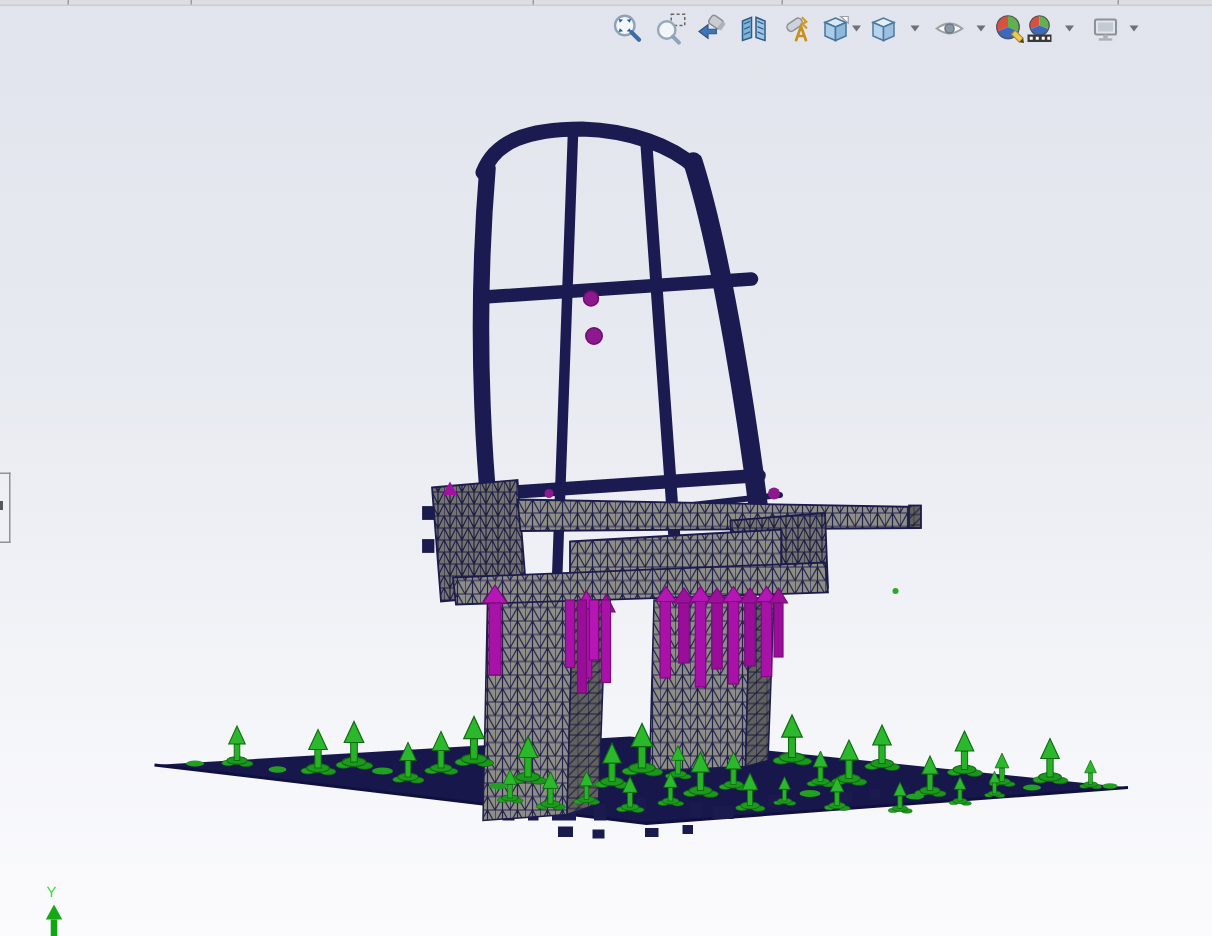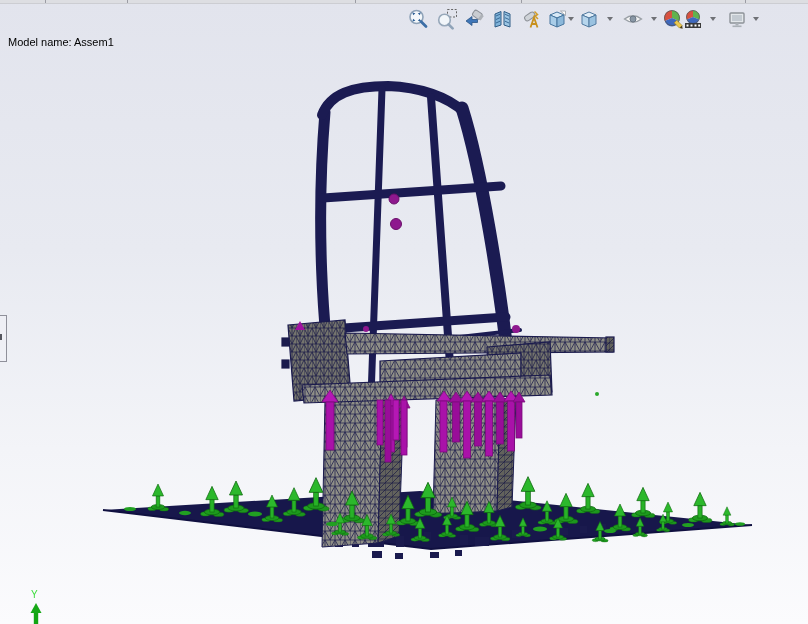"Model name: Assem1" div { html: <div>Model name: Assem1</div> -> none }
